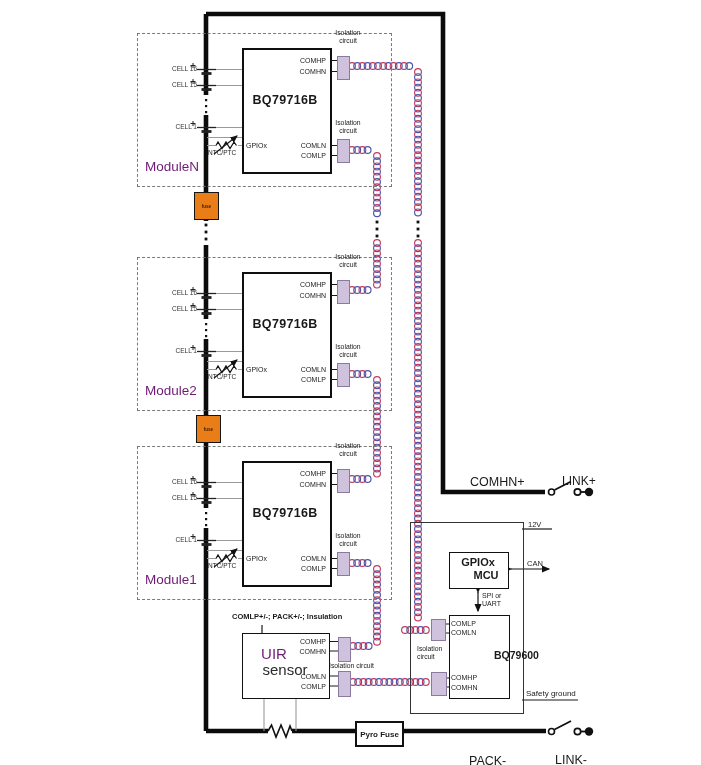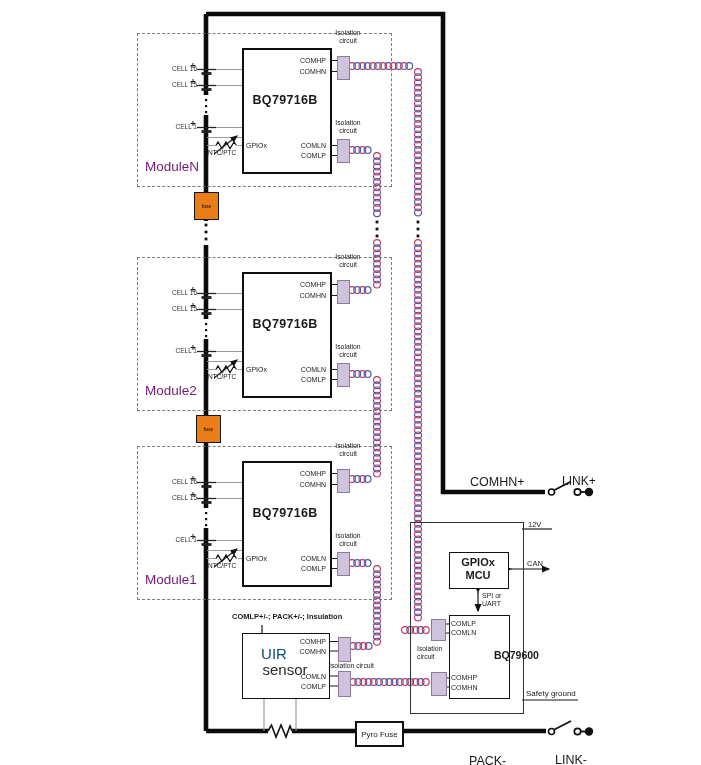"MCU" .mcu-l2 { padding-left: none -> 8px }
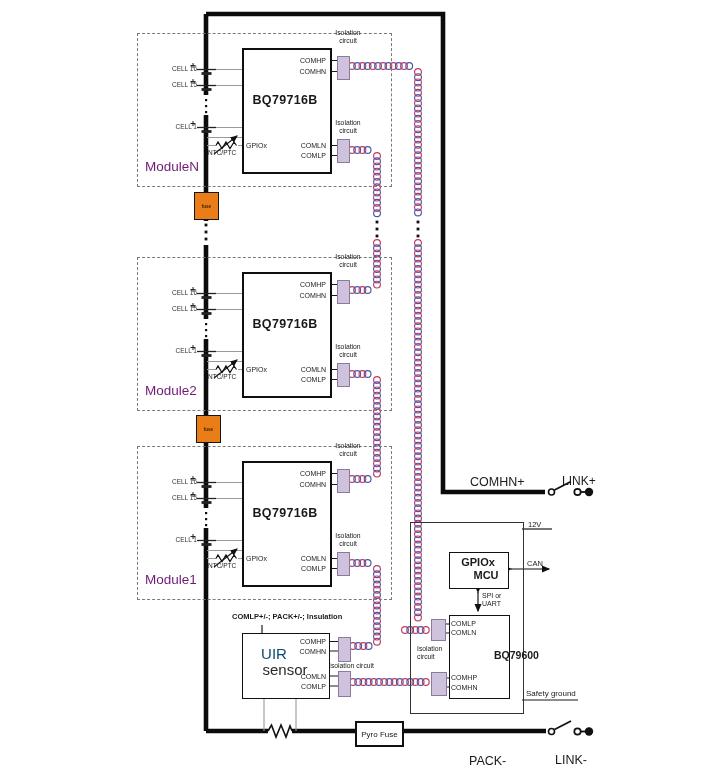"UIR" .uir-name1 { color: #0c4a6e -> #701a75 }
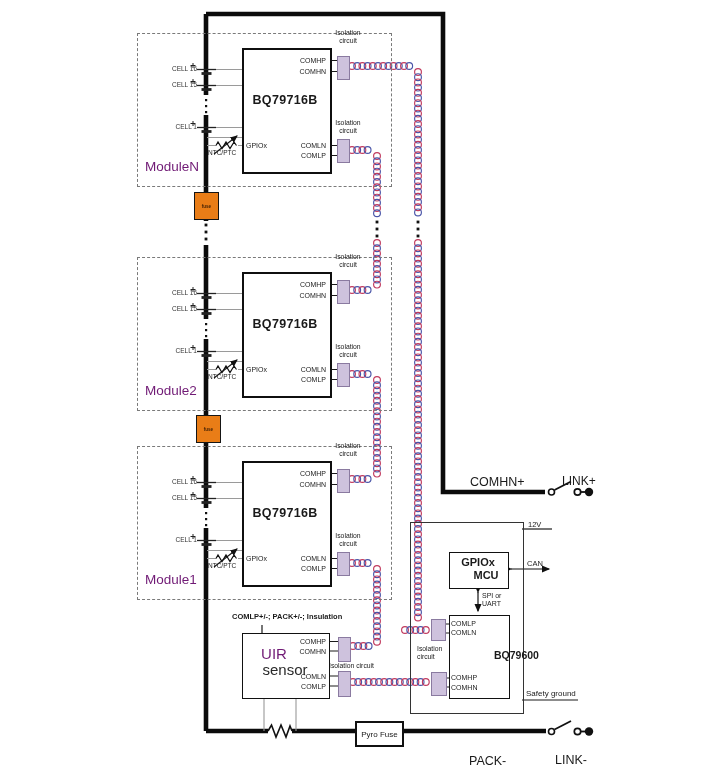"Pyro Fuse" .pyro-box { font-weight: 400 -> 700 }
